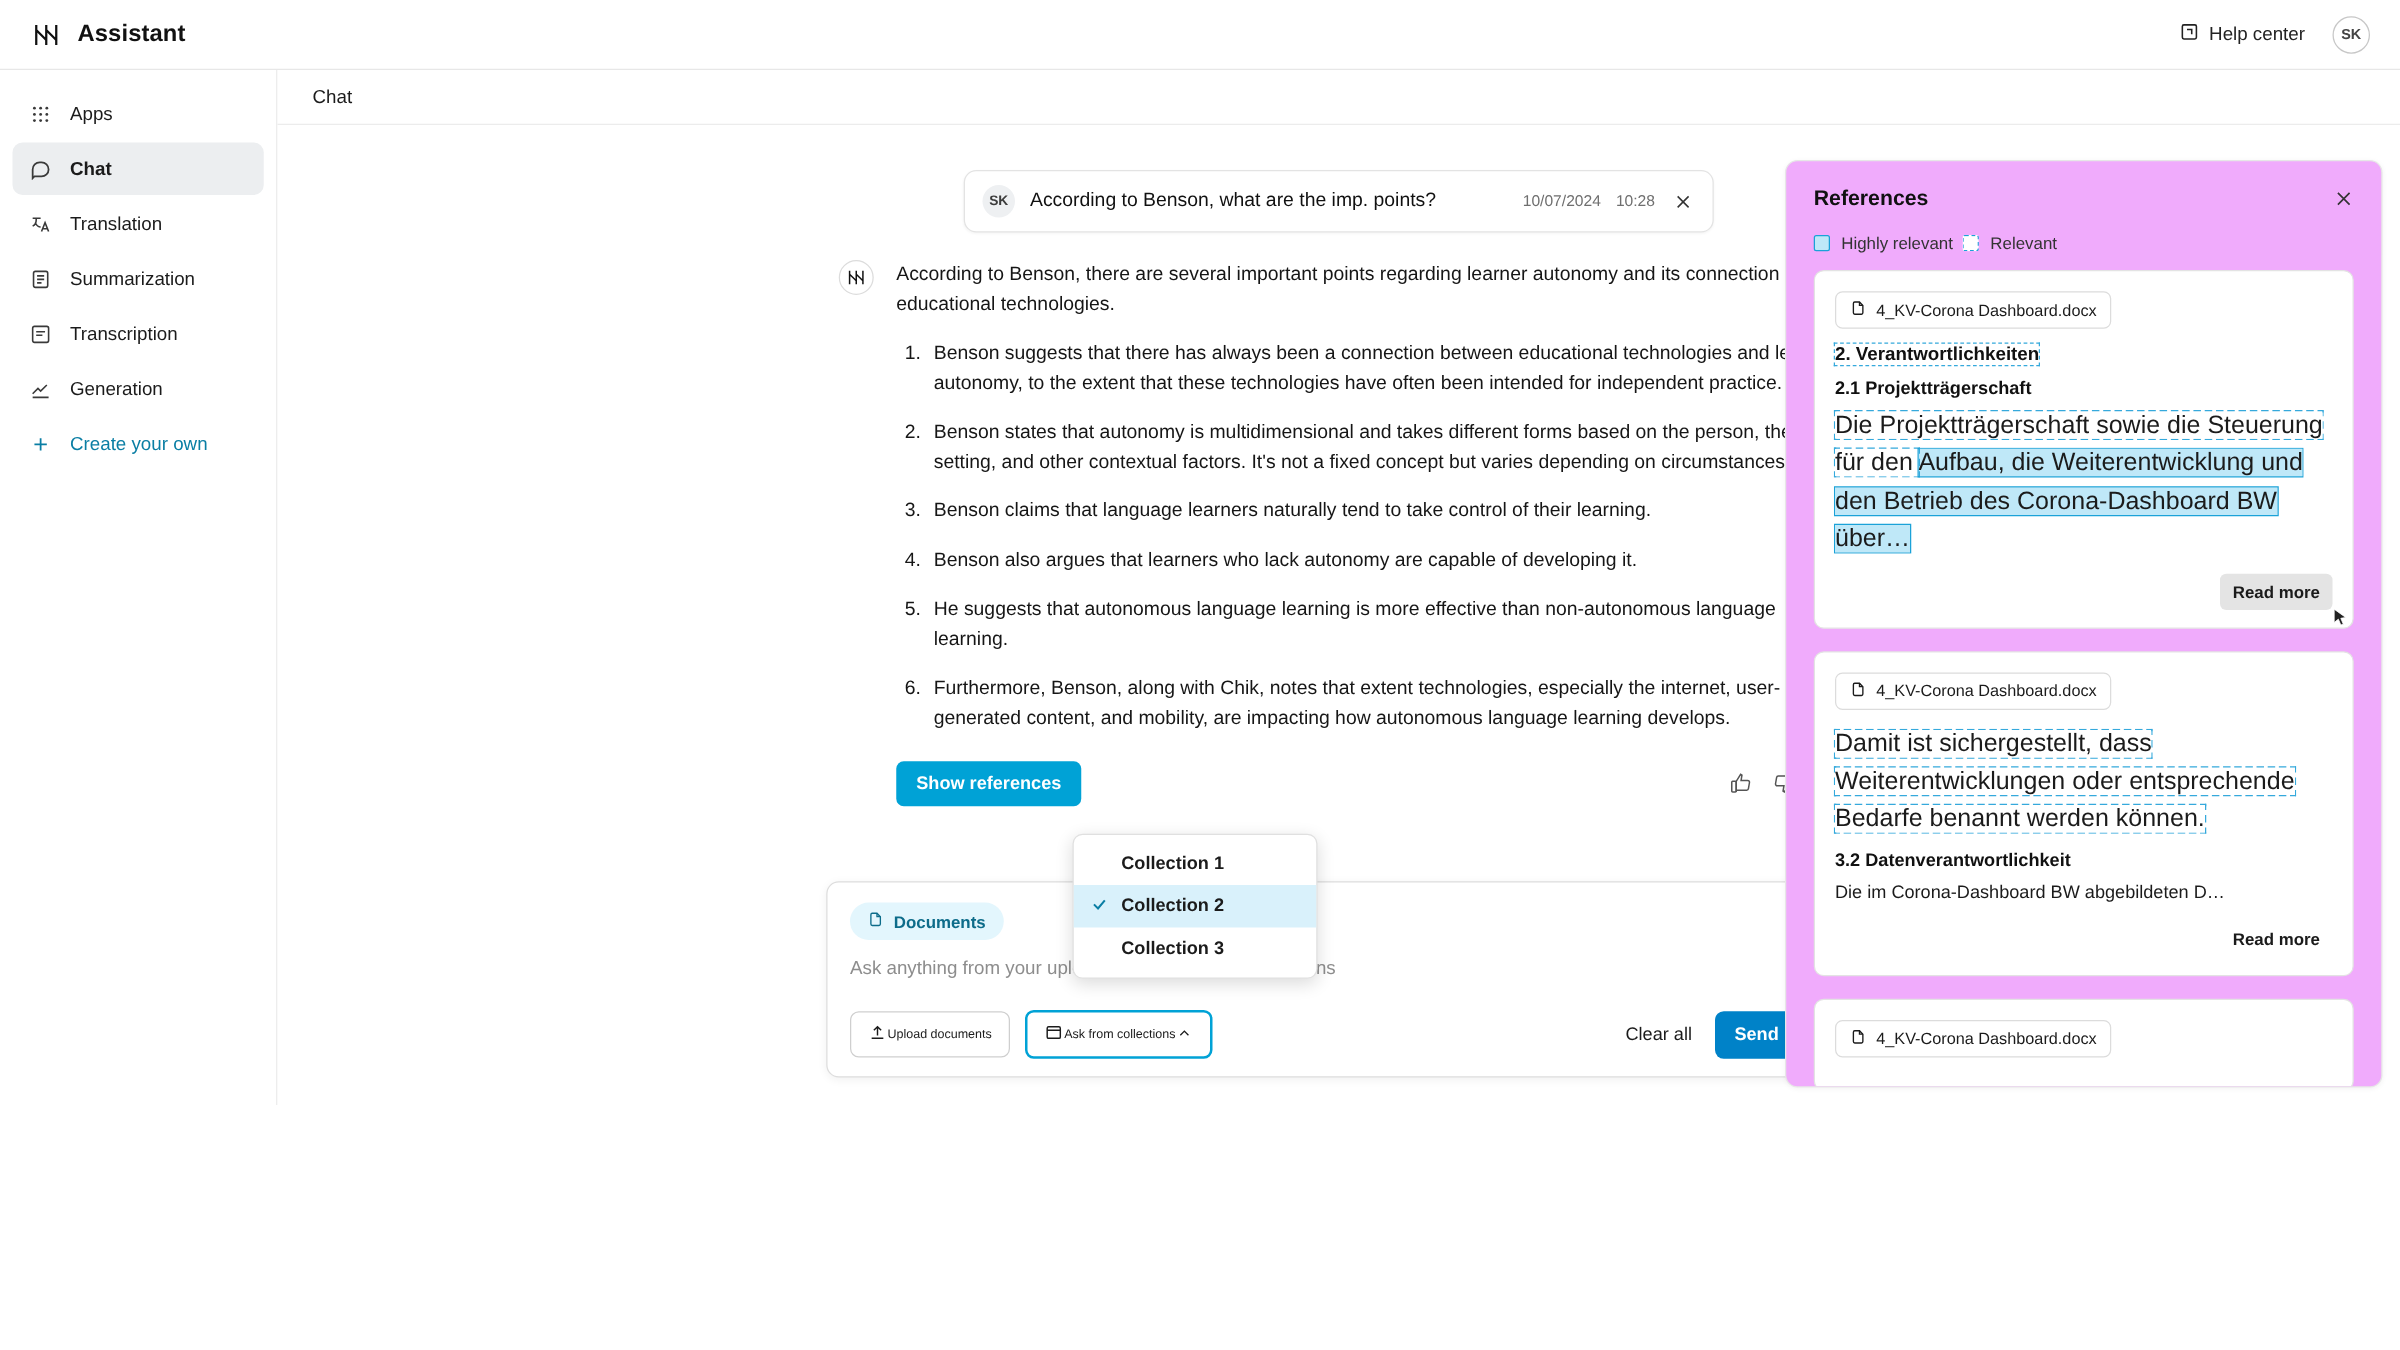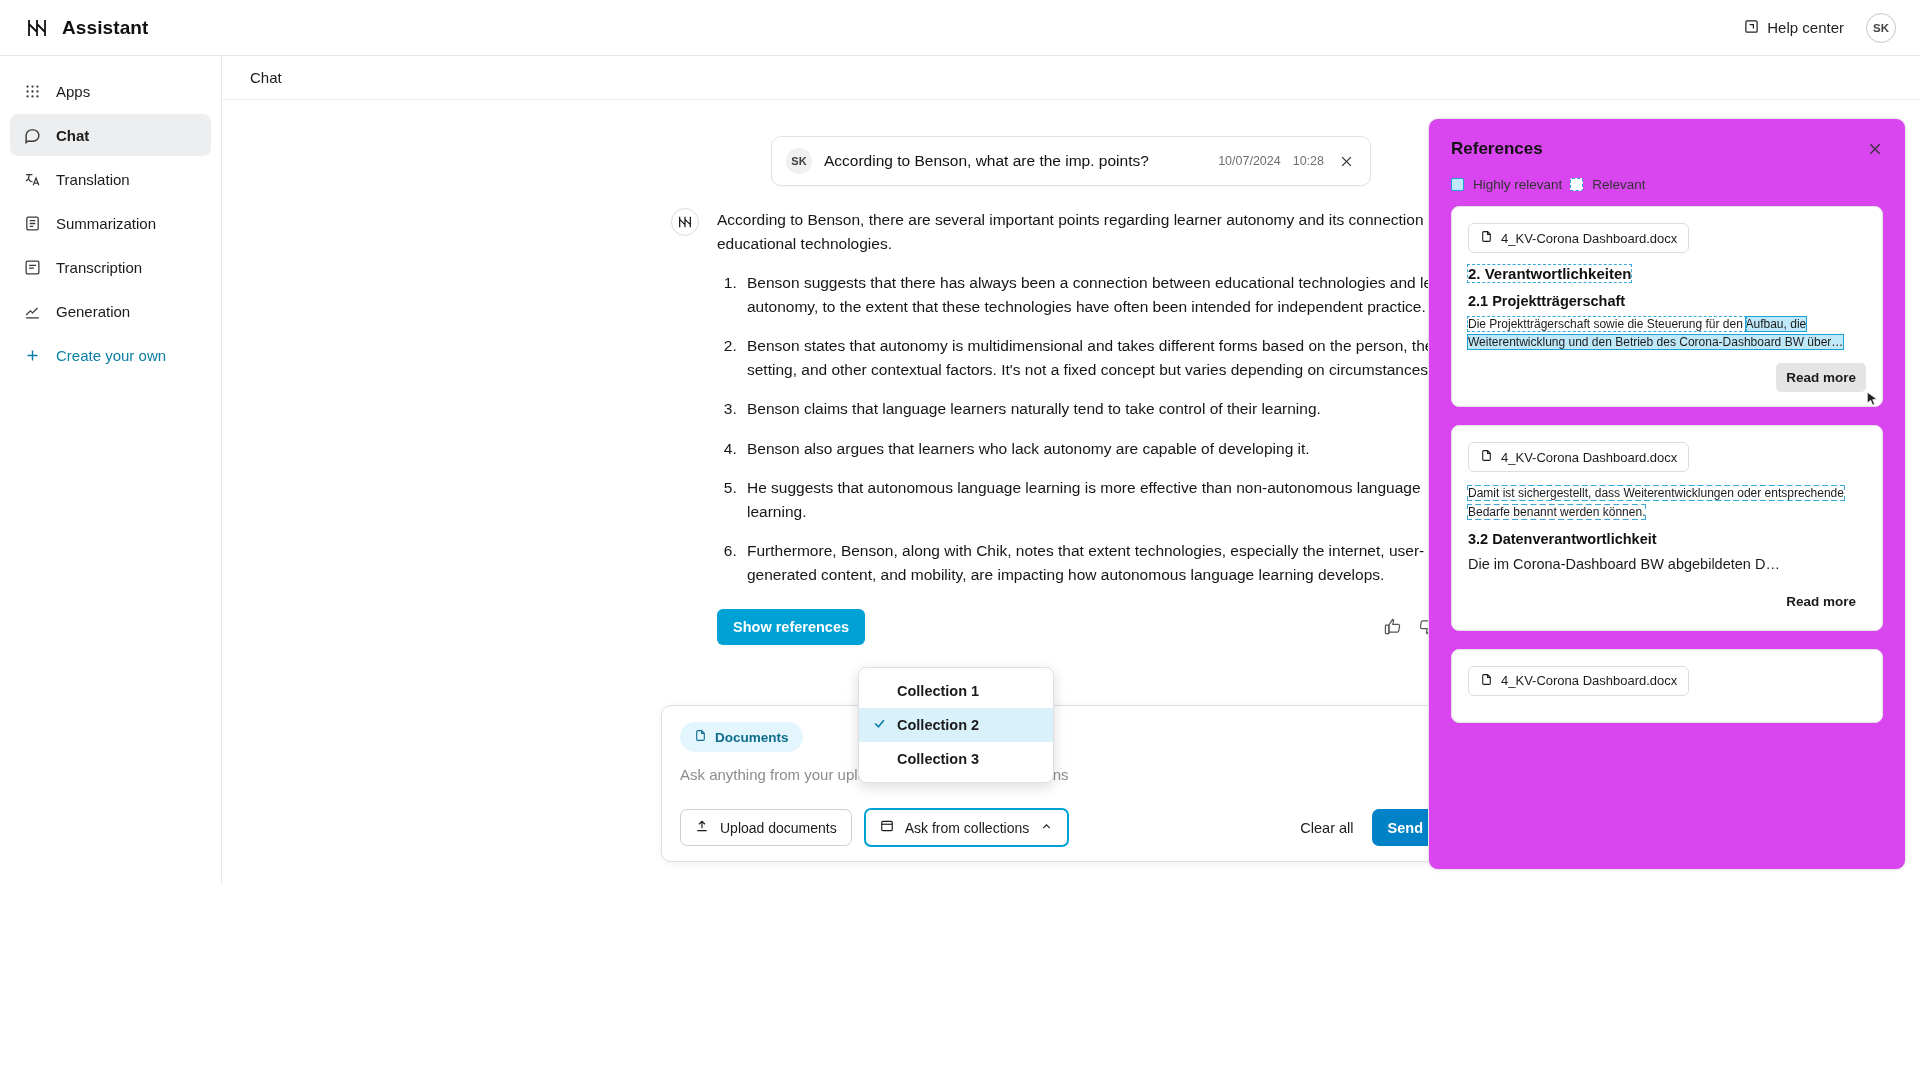"References" .refs { background: #d946ef -> #f0abfc; margin: 18px 14px 14px 0 -> 28px 14px 14px 0 }
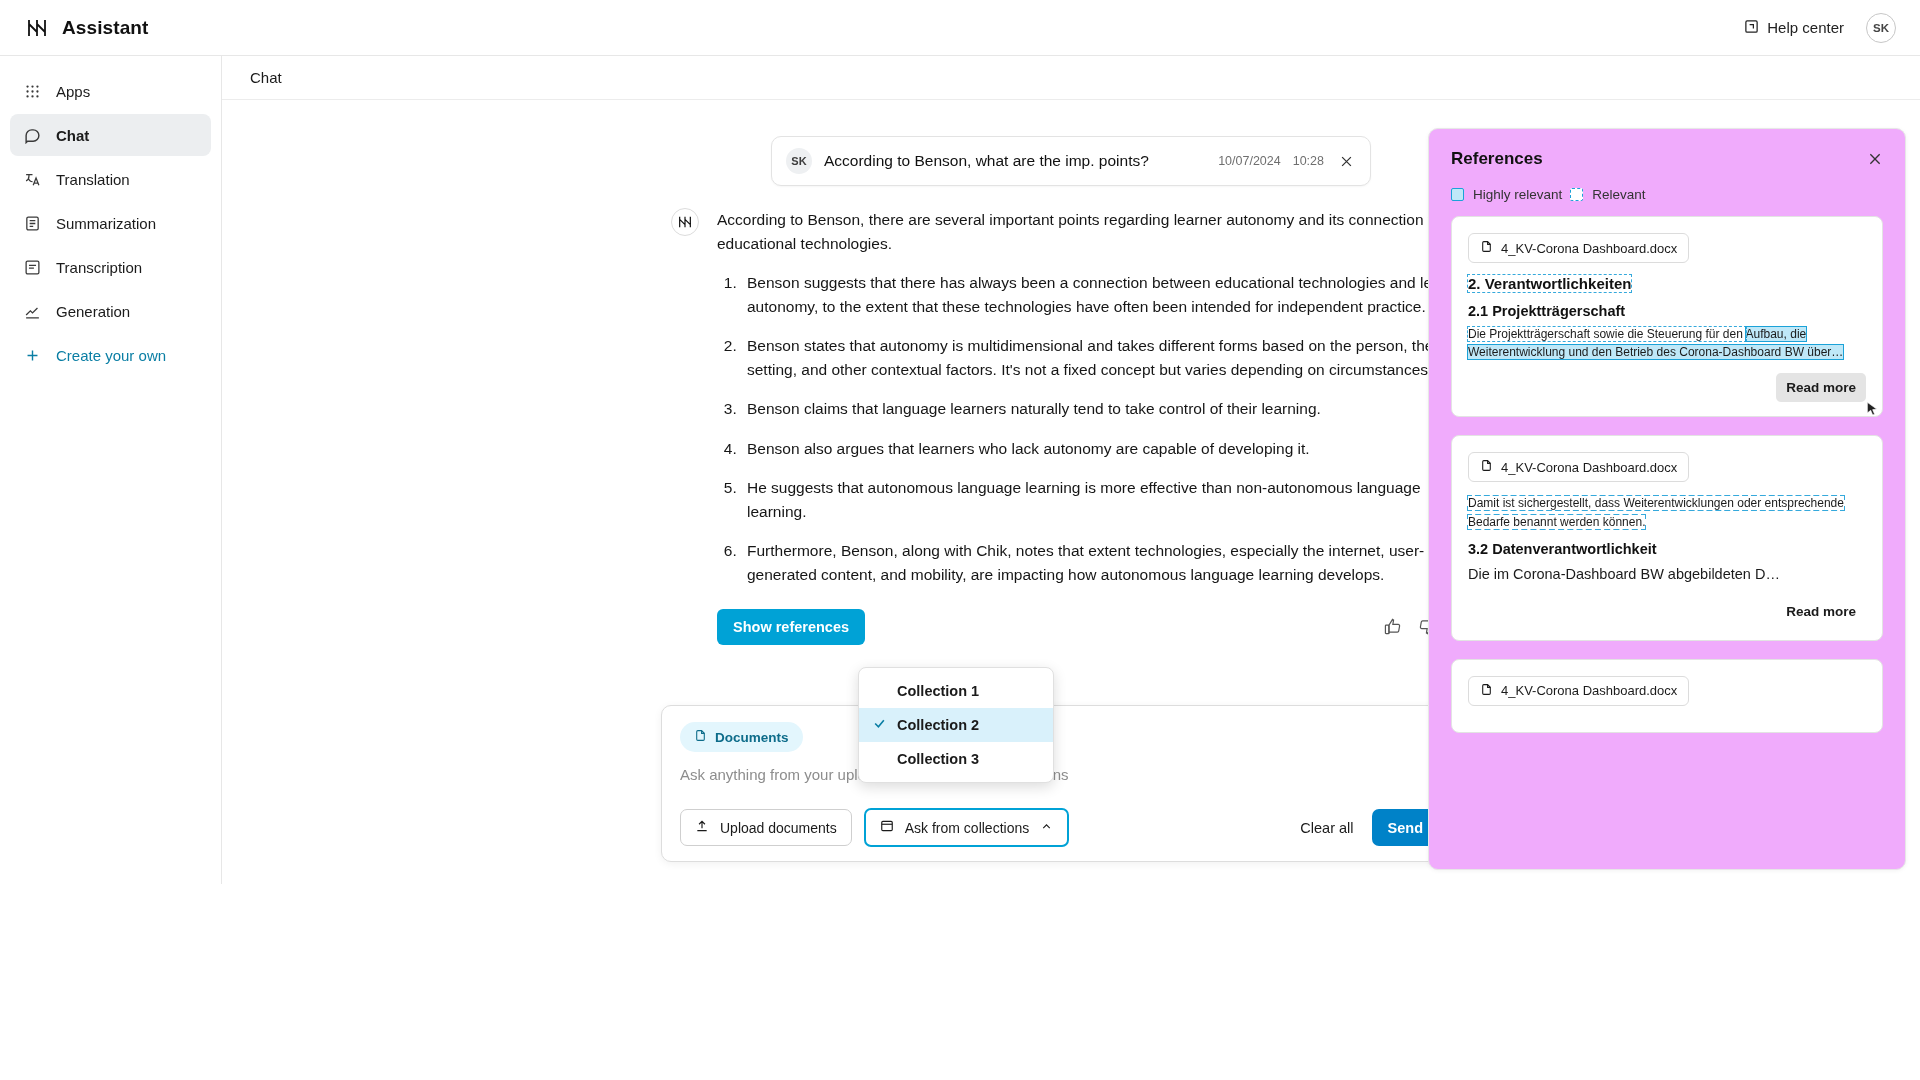"Die Projektträgerschaft sowie die" .ref-text { font-size: 12px -> 20px }
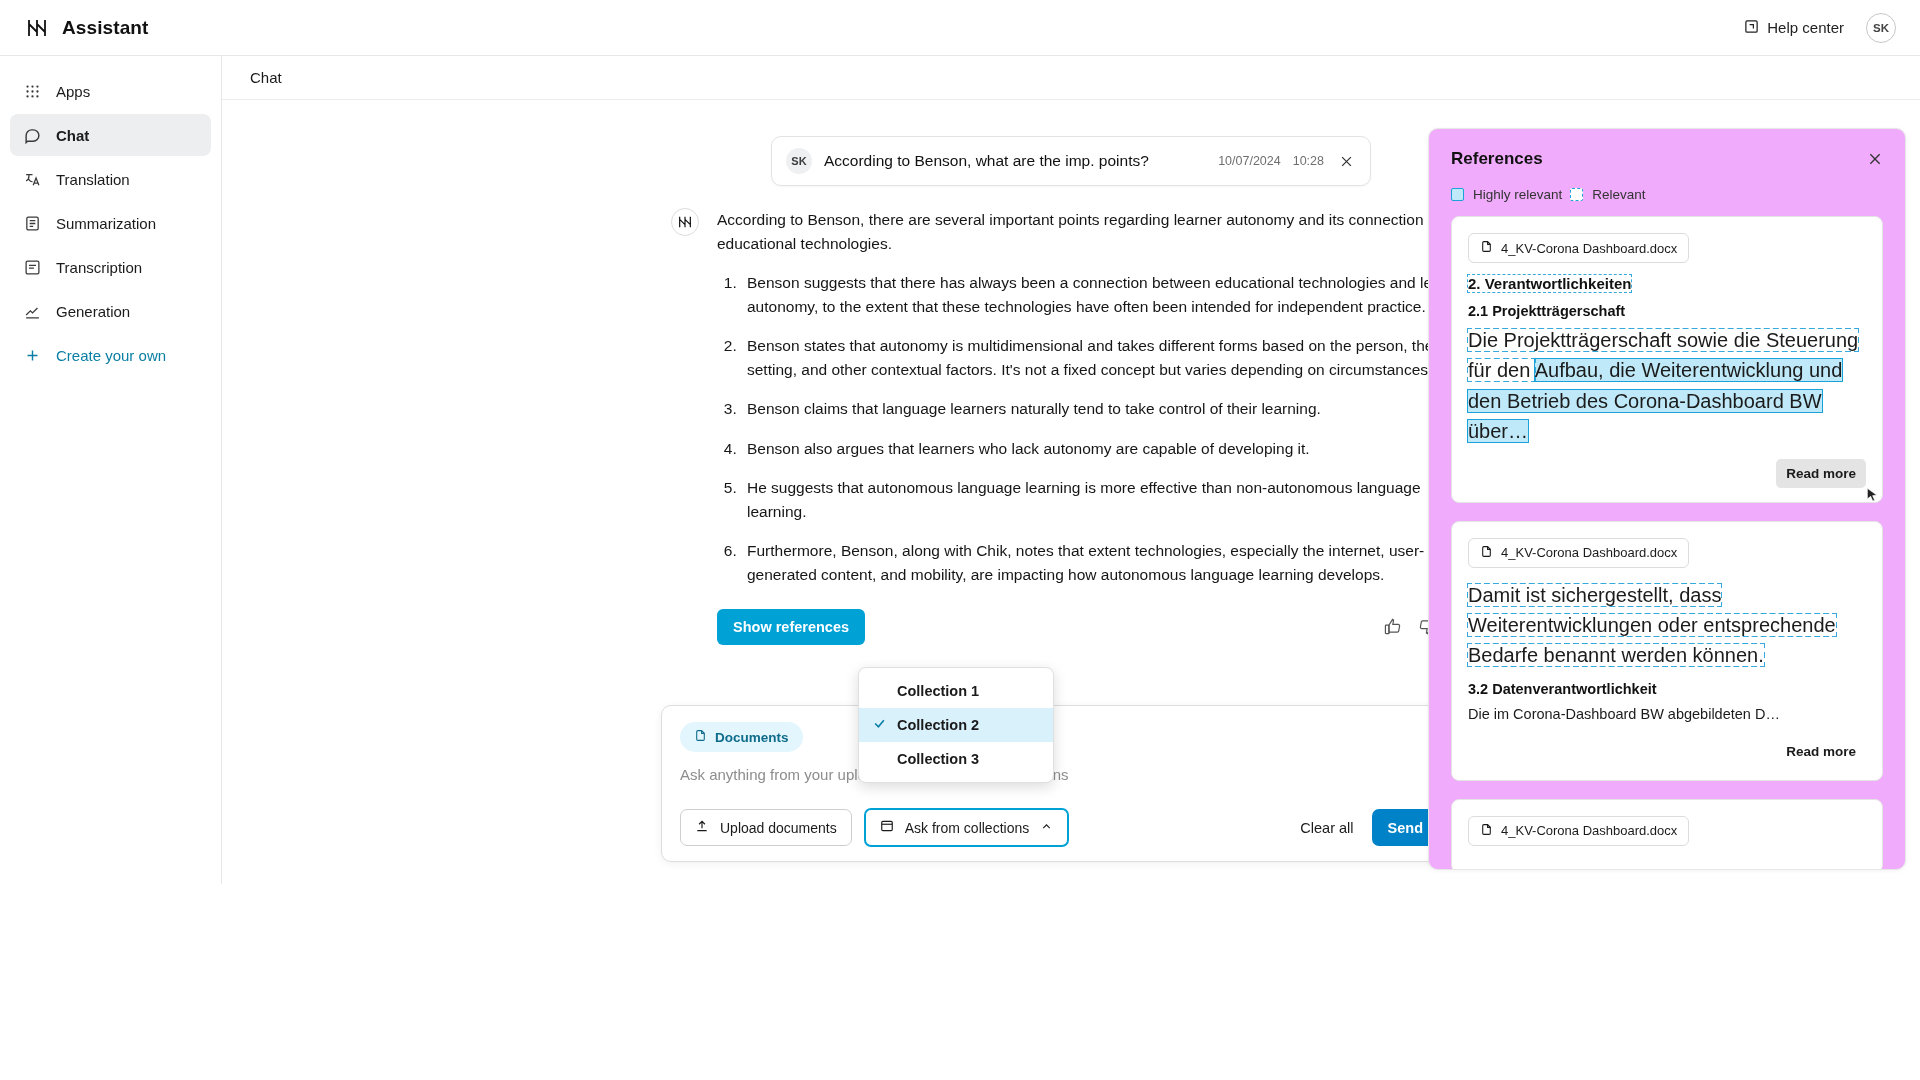"Upload documents" .btn-outline { font-size: 14px -> 10px; gap: 11px -> 1px }
